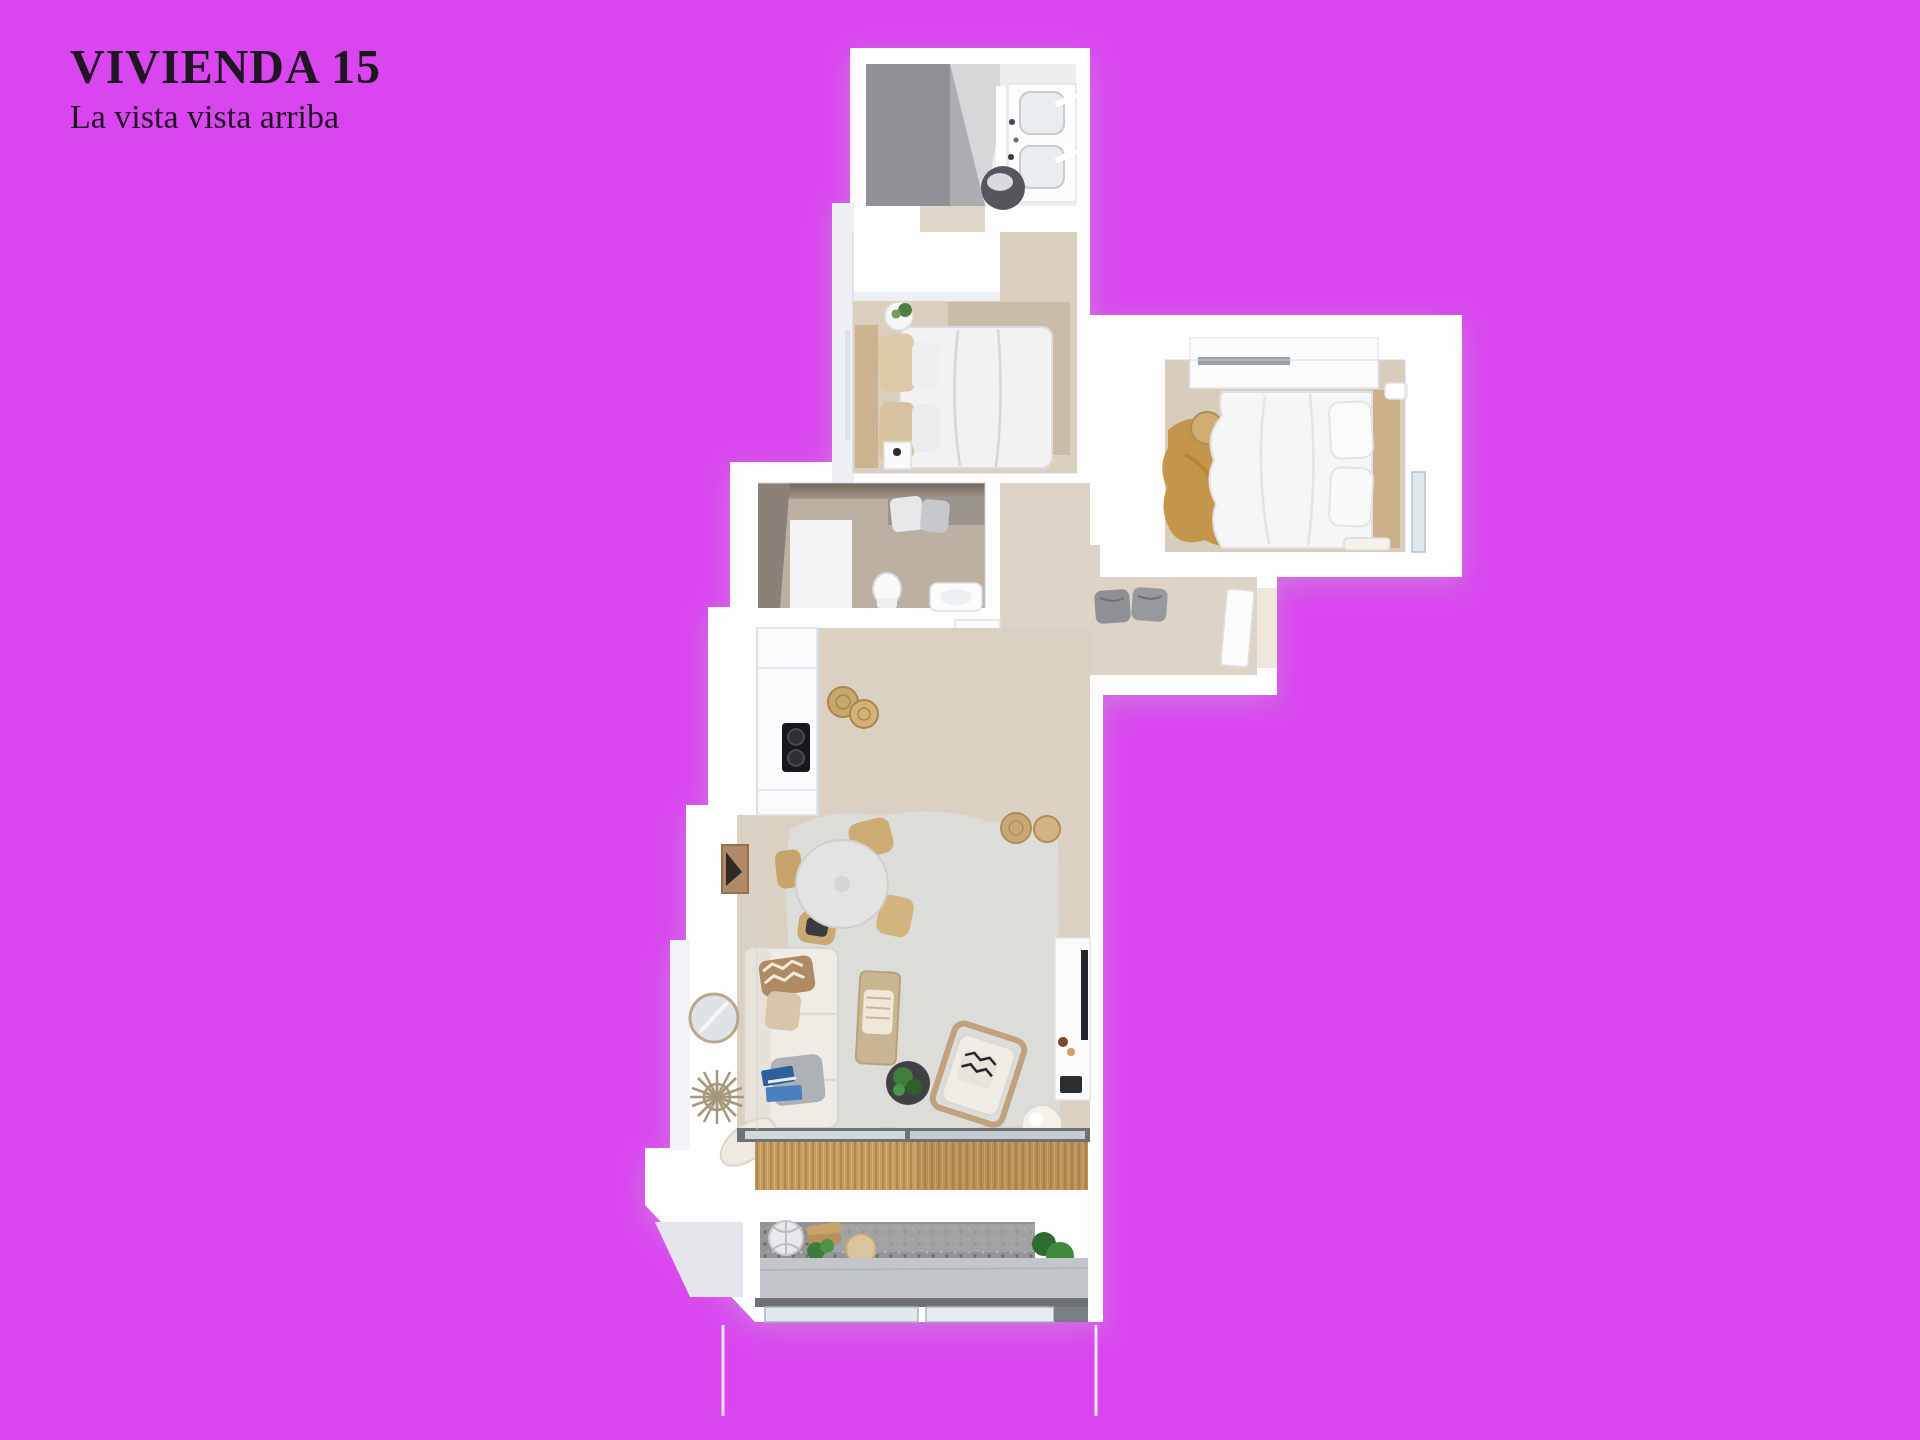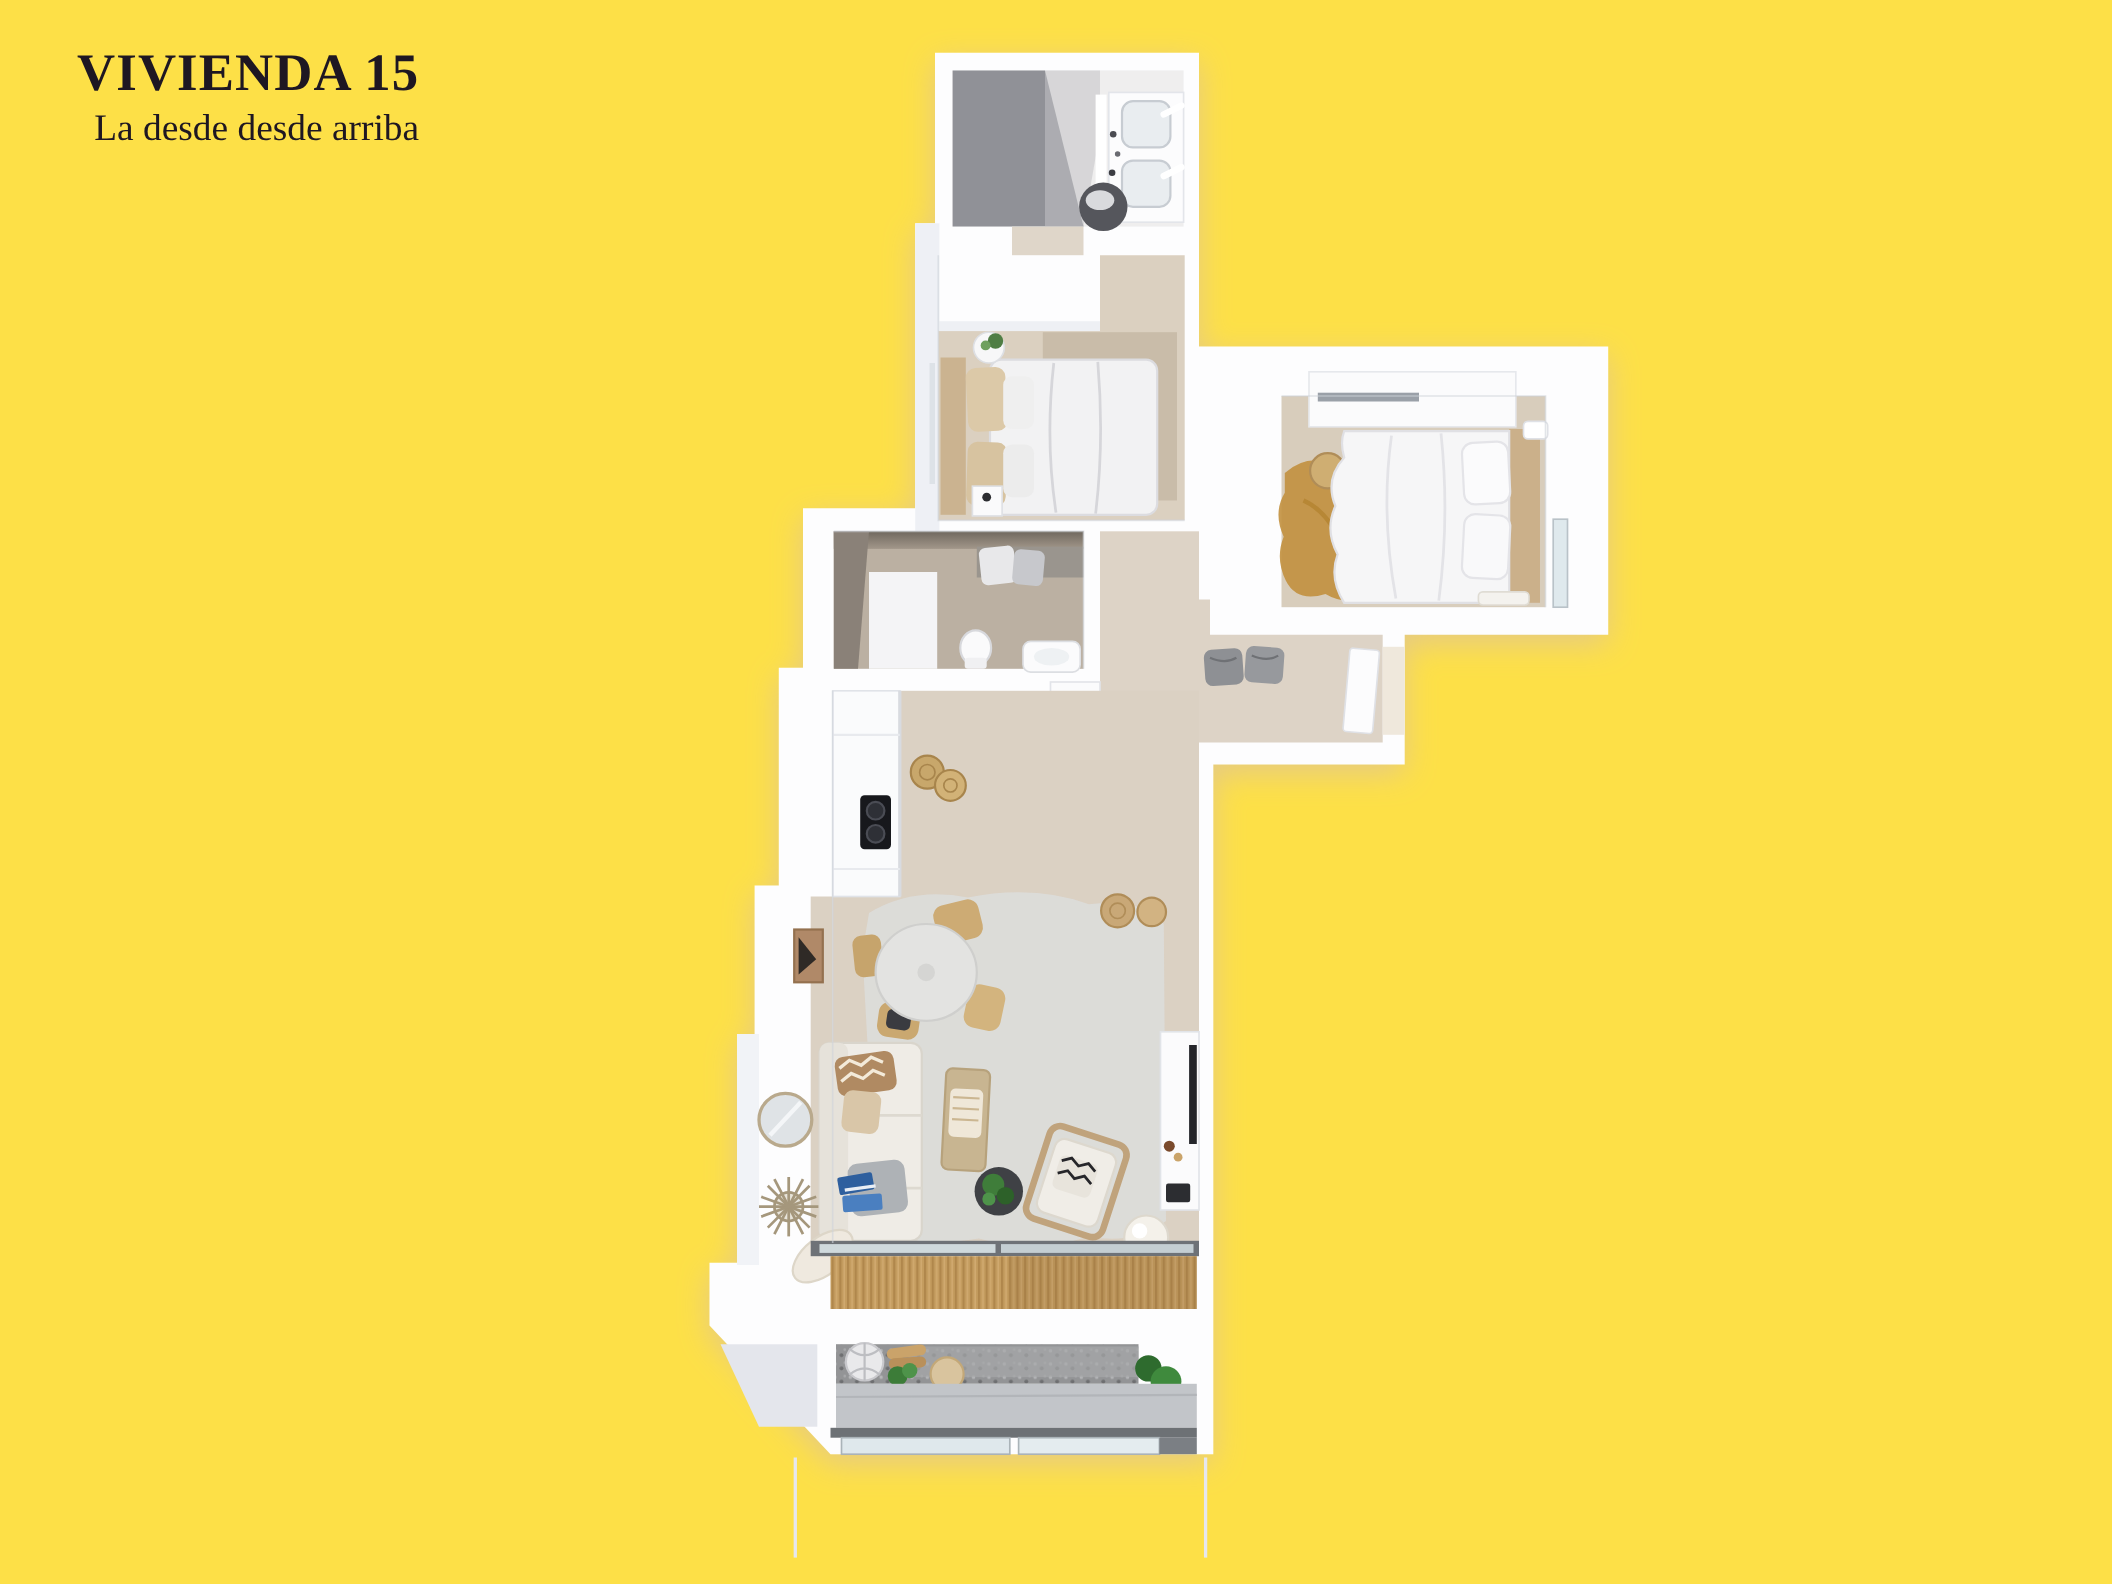"VIVIENDA 15" div.canvas { background: #fde047 -> #d946ef; text-align: right -> none }
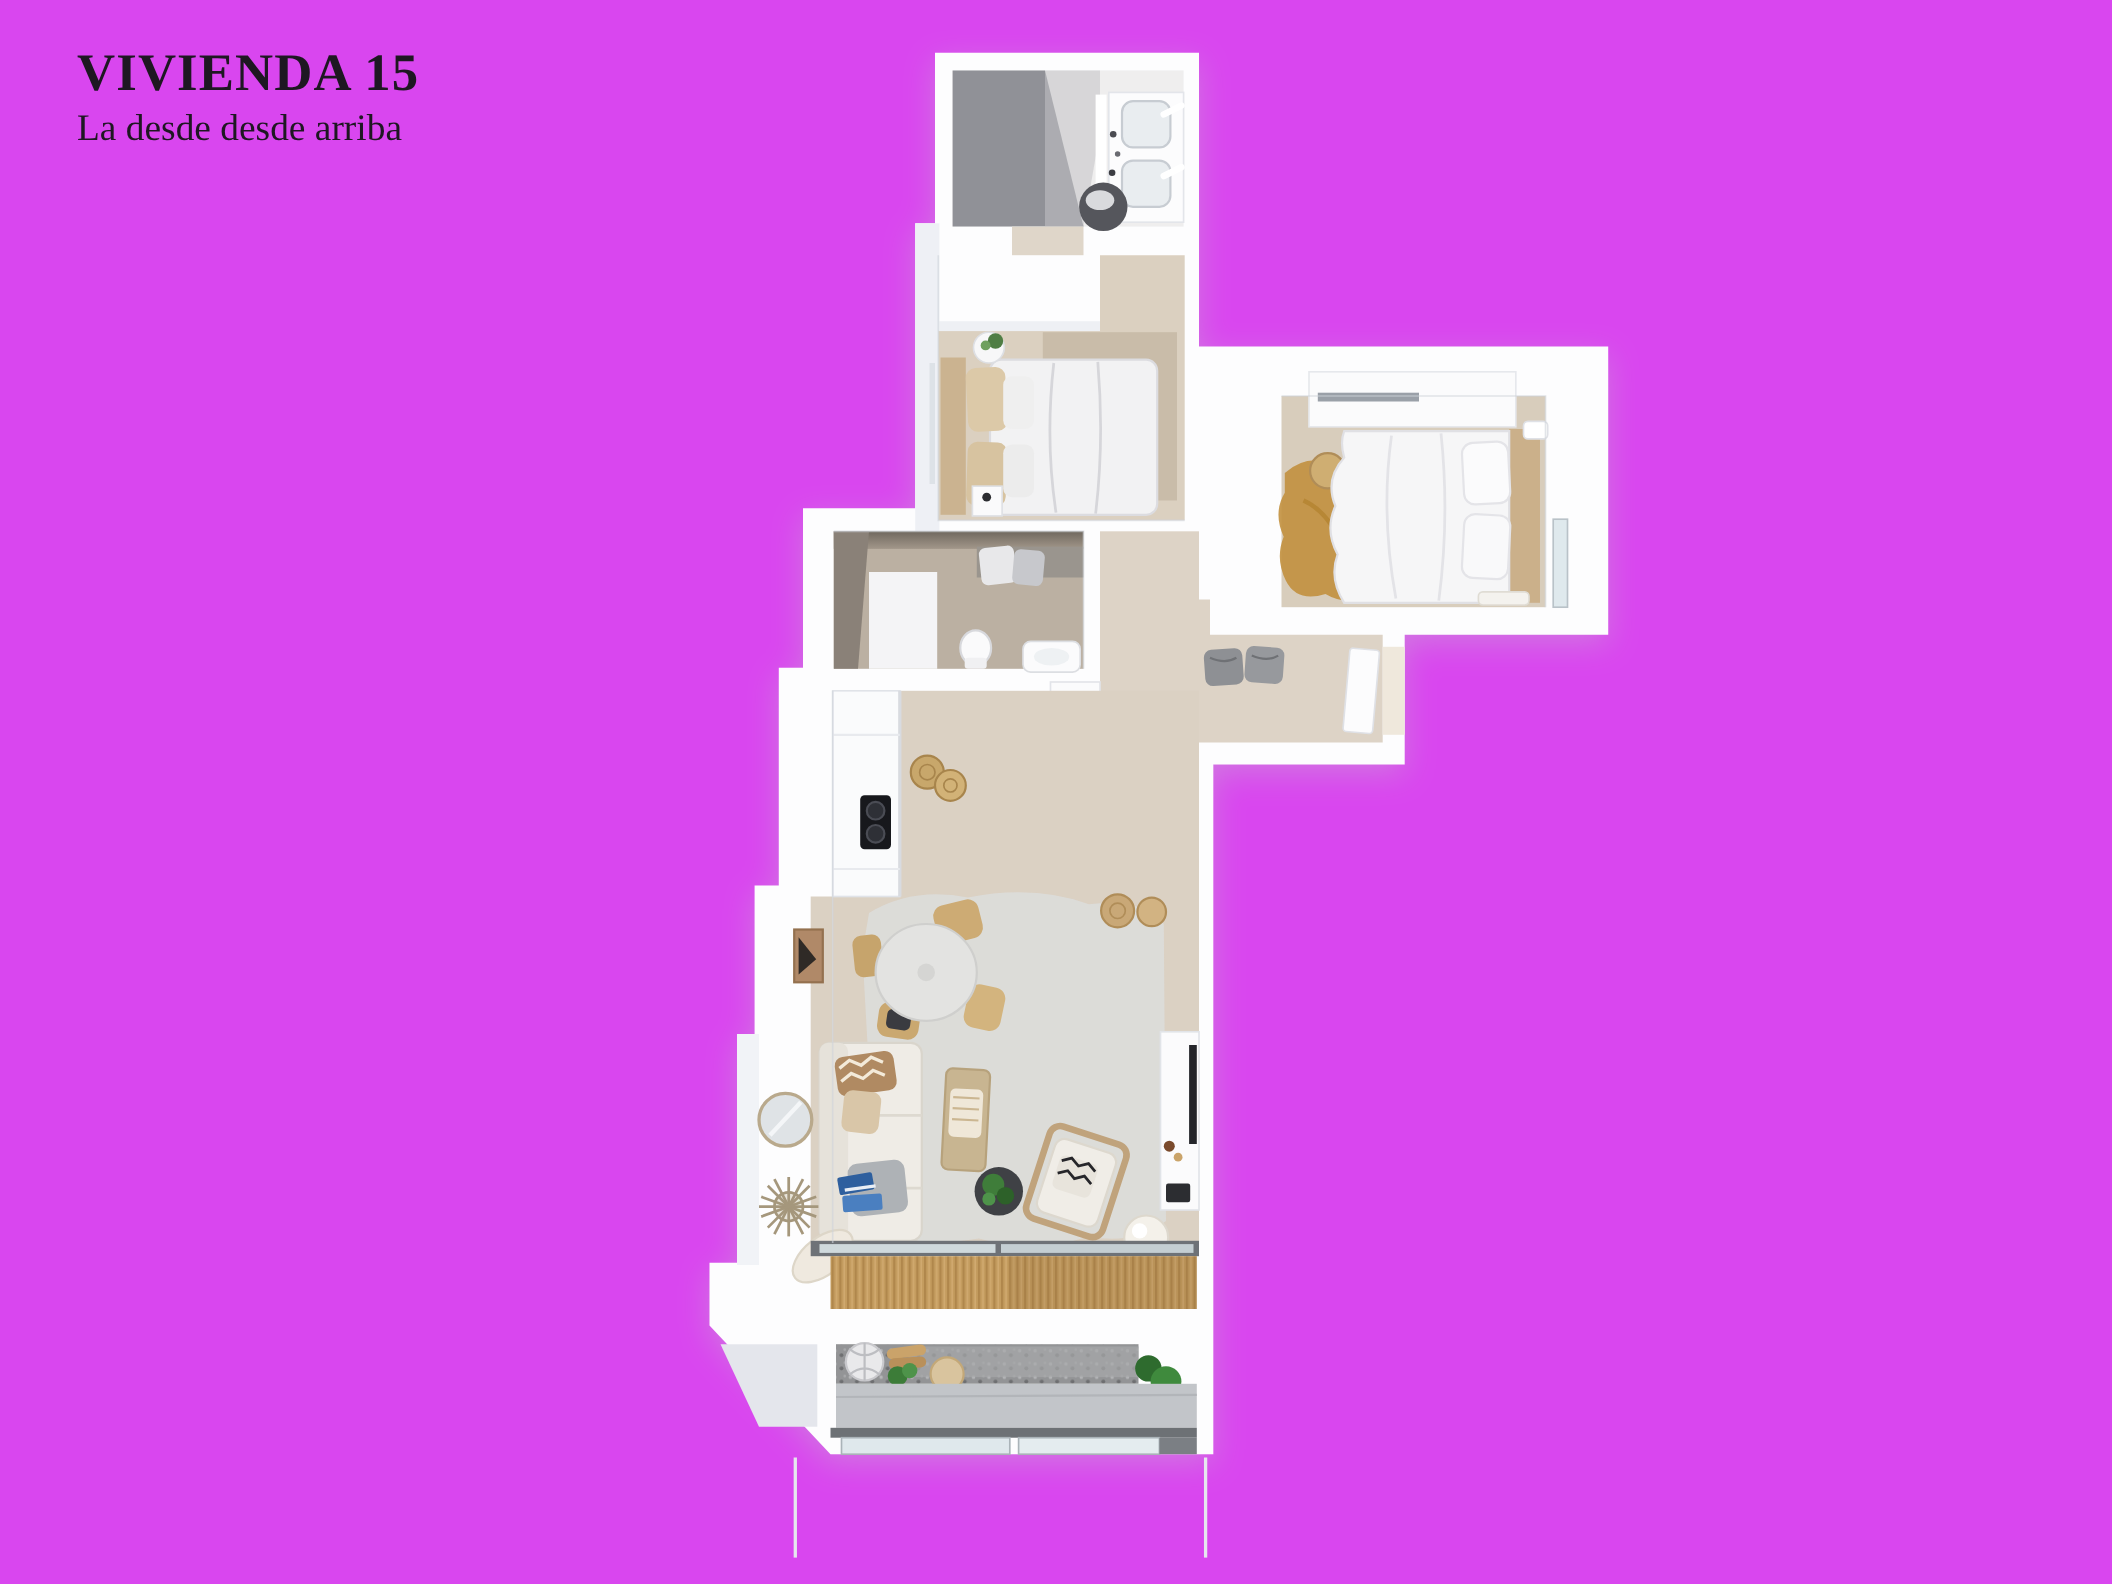"La desde desde arriba" p { text: desde desde -> vista vista }
